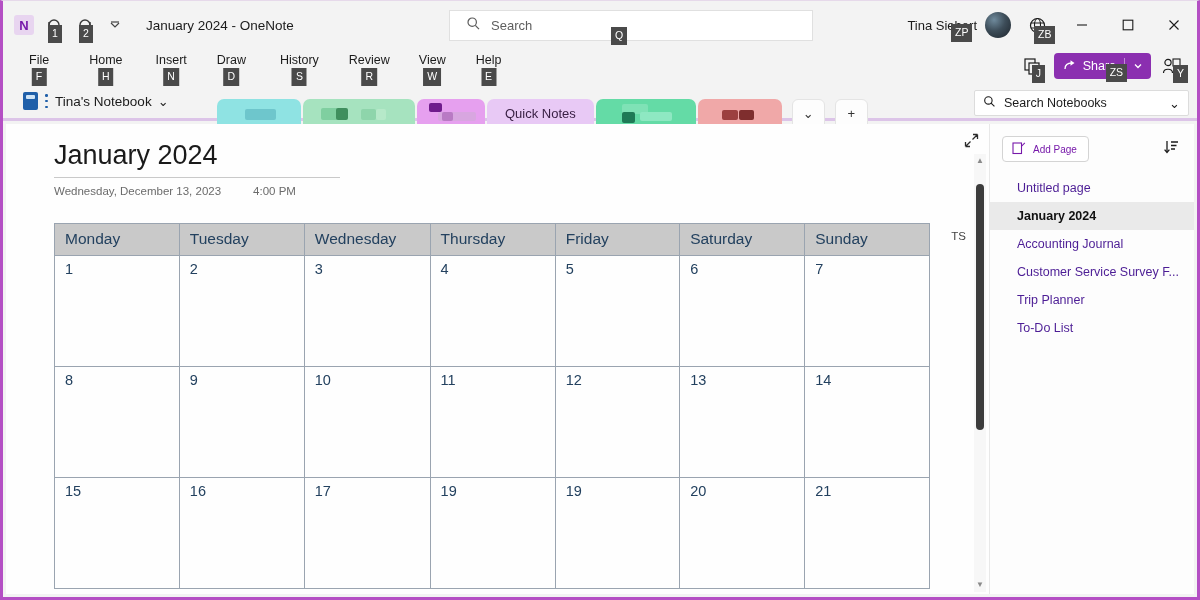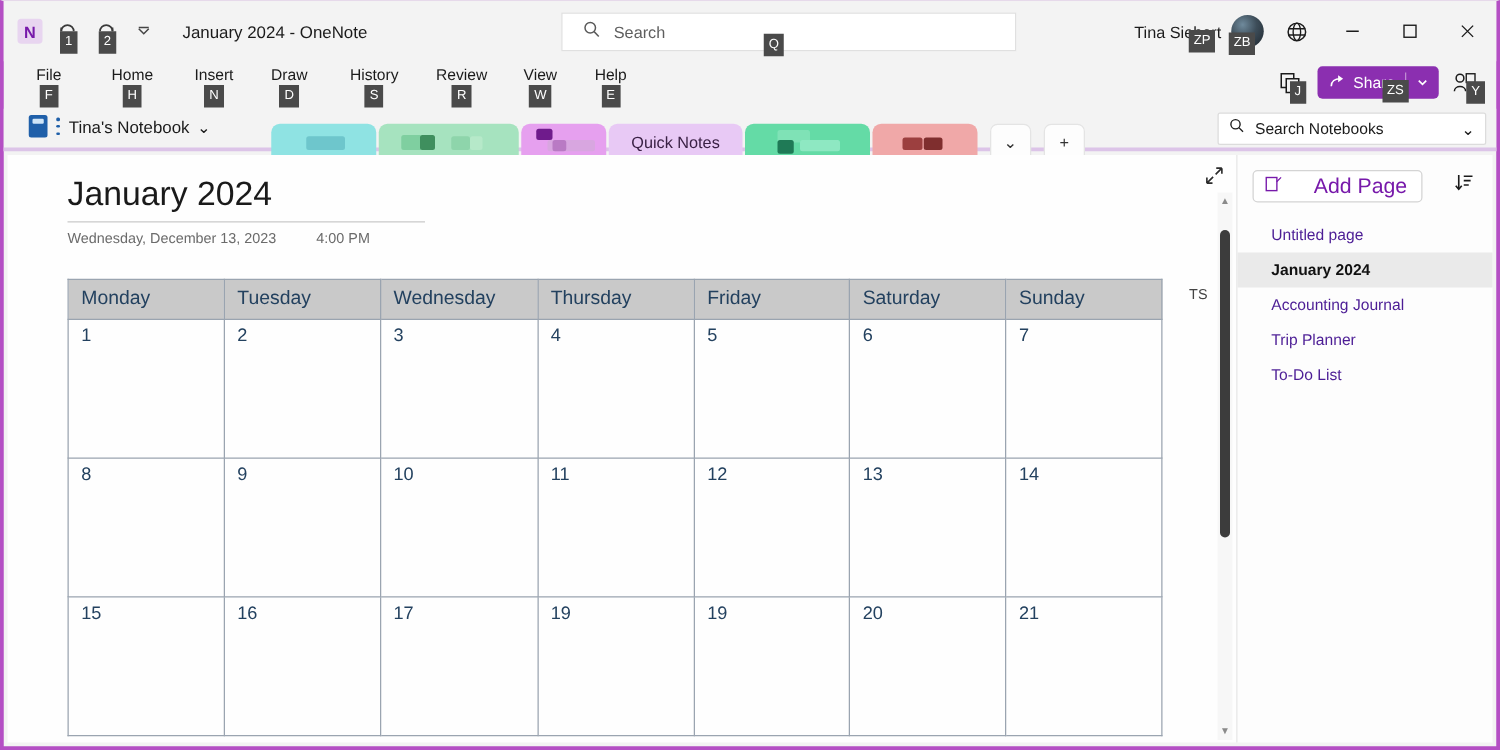"ZB" span.kb-badge { left: 980px -> 1031px }
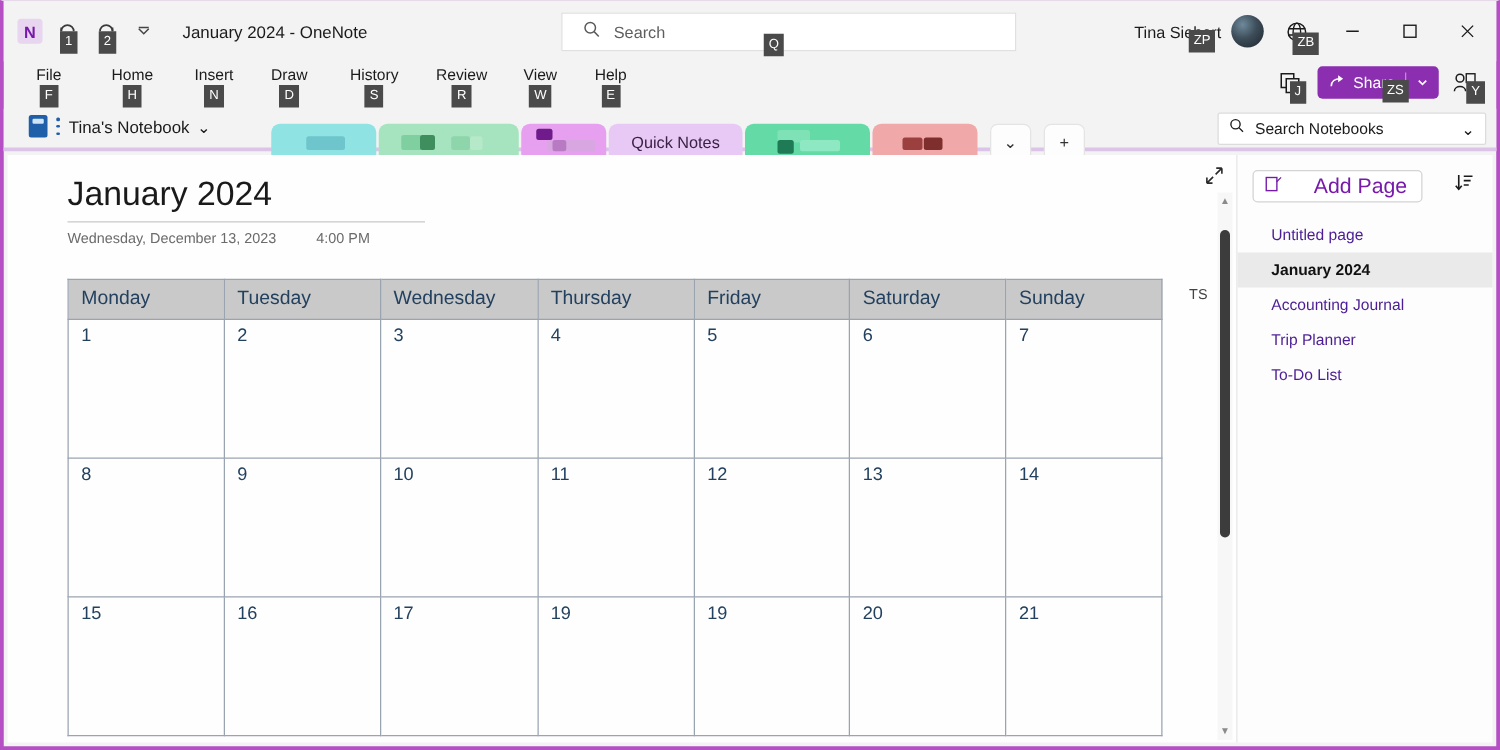"Add Page" .addpage { font-size: 17px -> 10px; gap: 25px -> 7px }
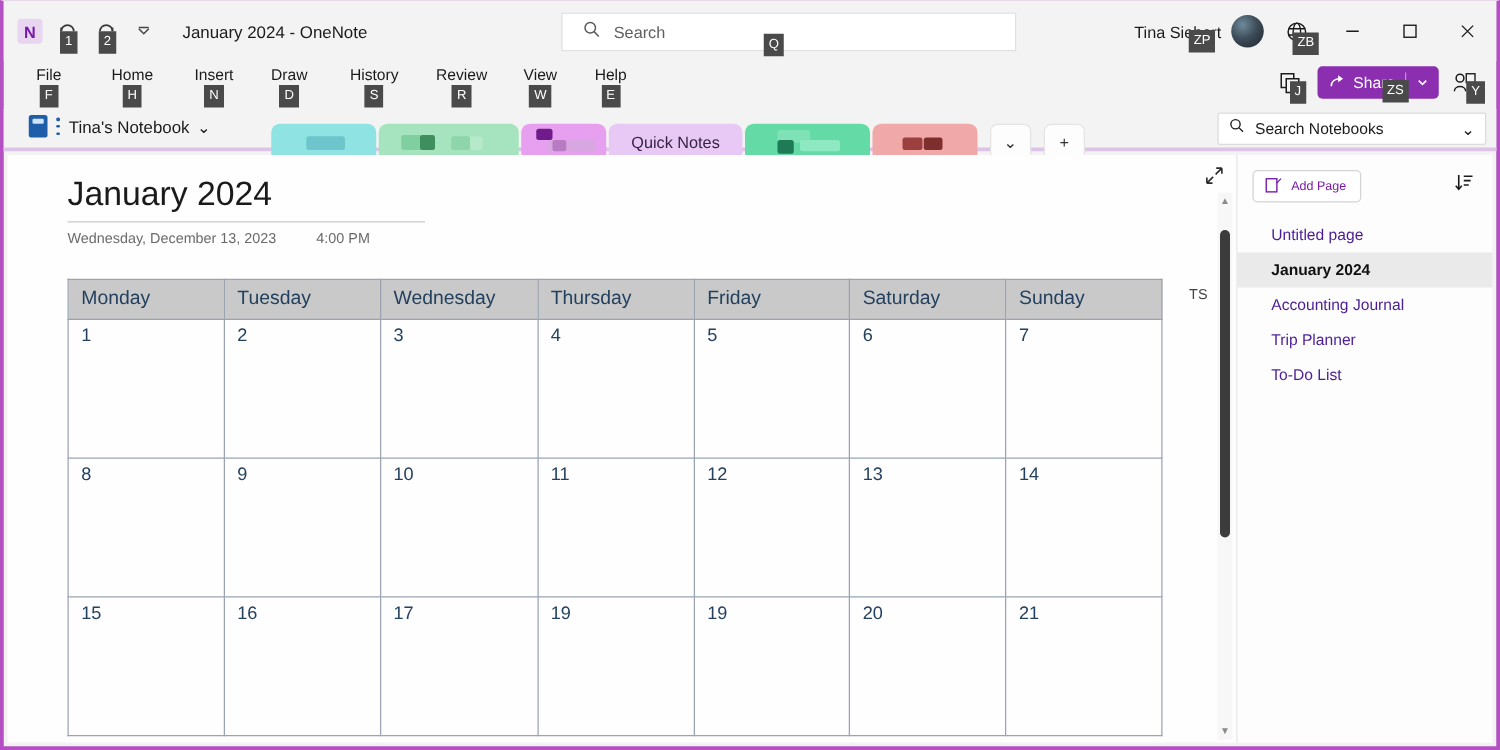"Customer Service Survey F..." div.pp-item { html: none -> <div>Customer Service Survey F...</div> }
